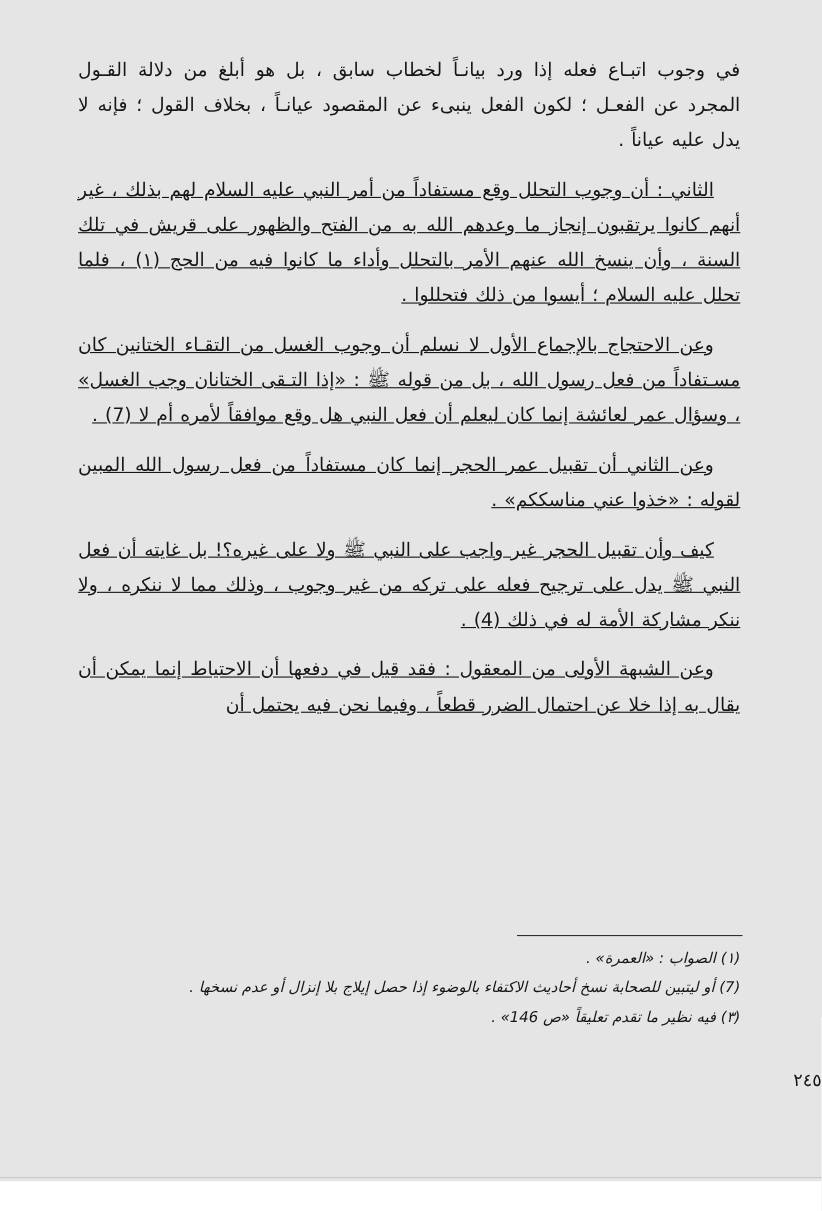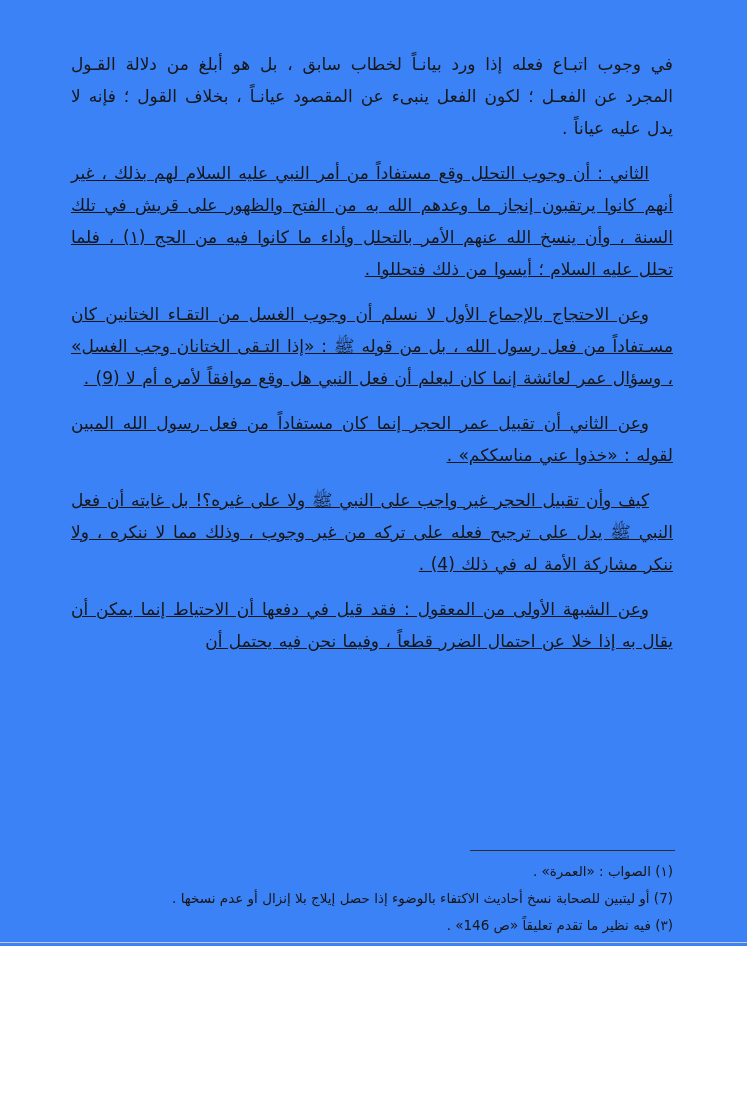"في وجوب اتبـاع فعله إذا" .page { background: #3b82f6 -> #e5e5e5; height: 946px -> 1074px }
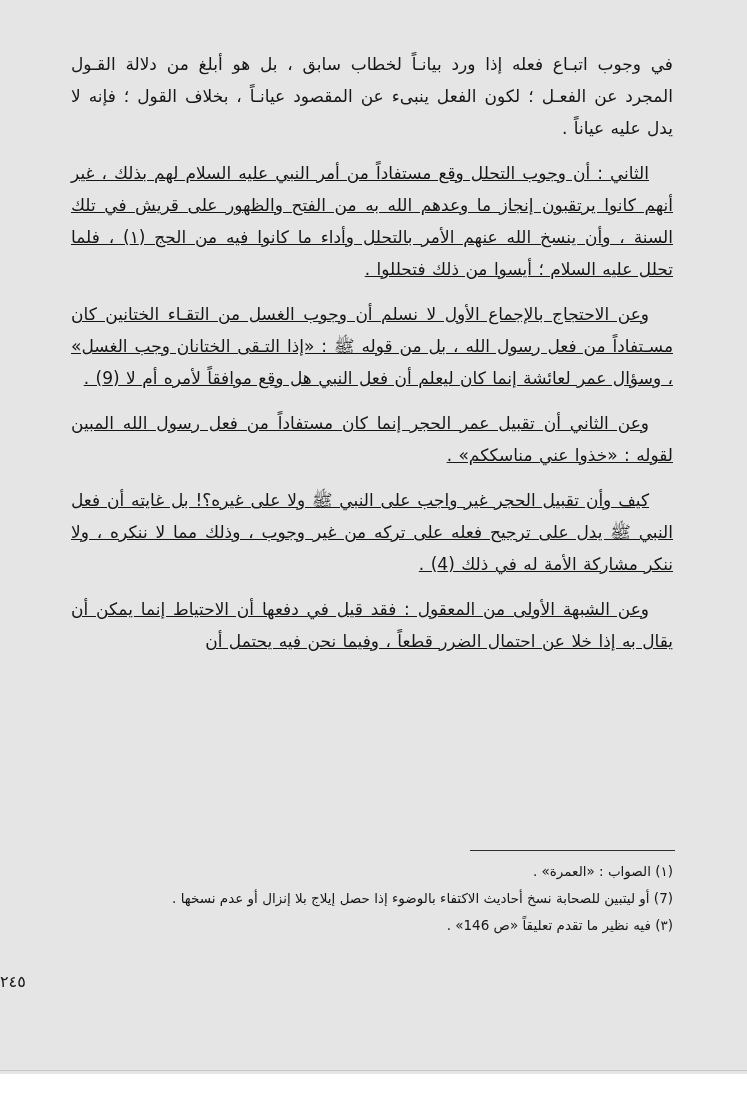"وعن الاحتجاج بالإجماع الأول لا" p.para { text: 9 -> 7 }
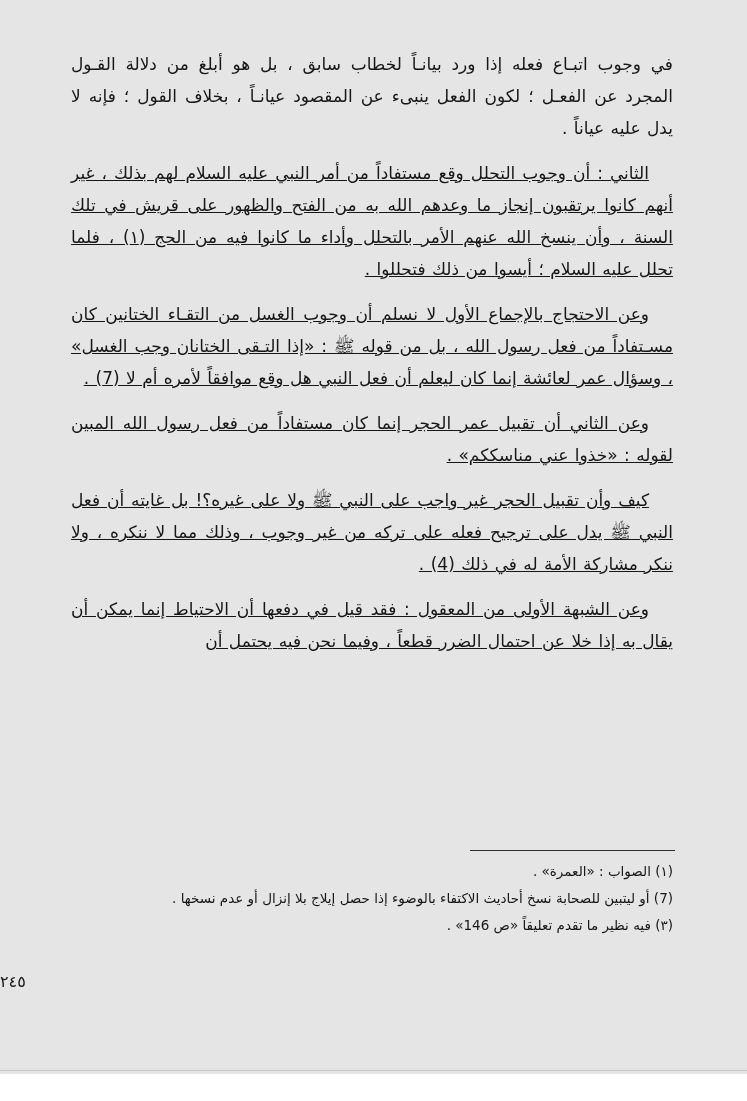"(١) الصواب : «العمرة» ." .footnotes { font-style: none -> italic }
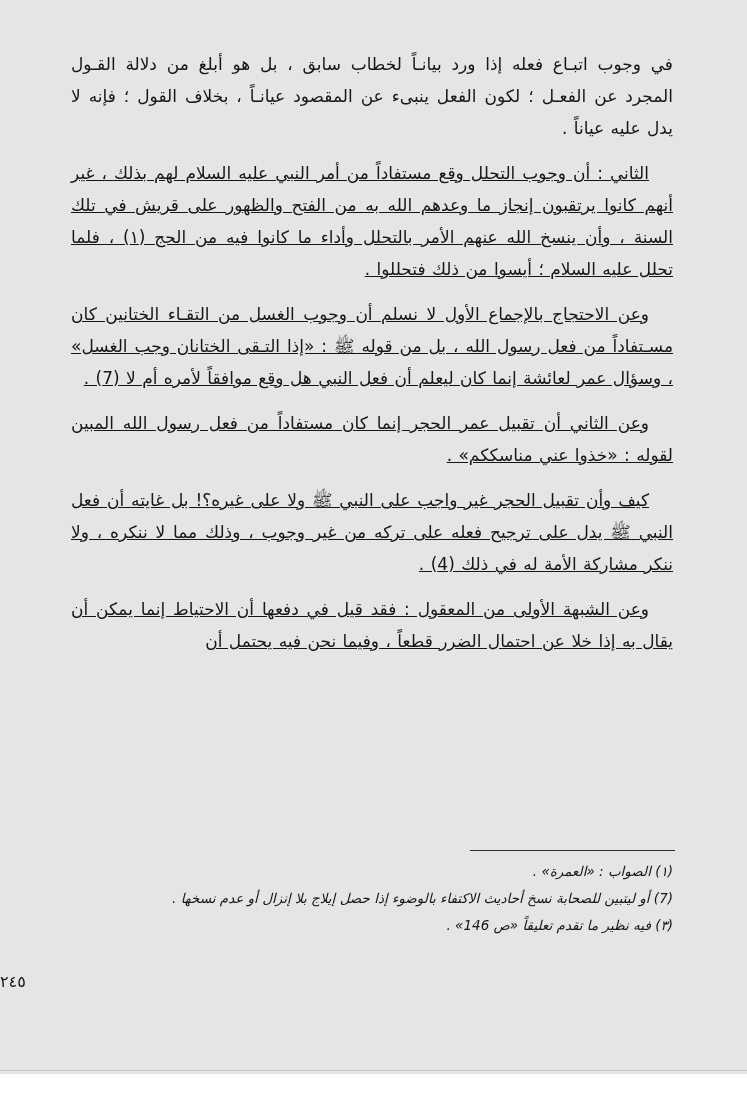"٢٤٥" .page-number { text-align: left -> right }
